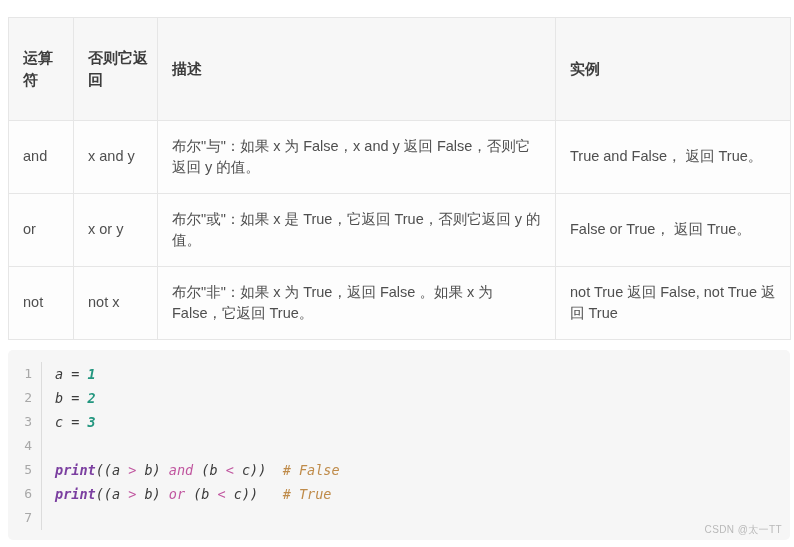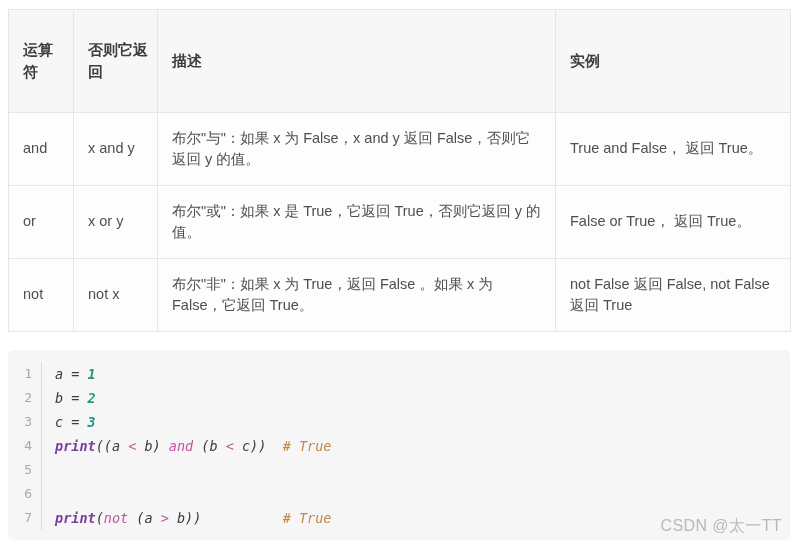"运算符" table.op-table { margin-top: none -> 8px }
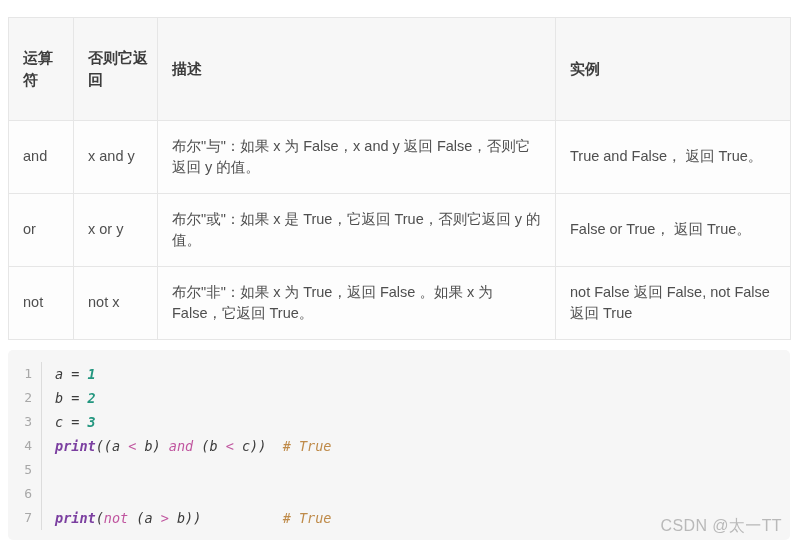"not False 返回 False, not" td.cell-example { text: False 返回 False, not False -> True 返回 False, not True }
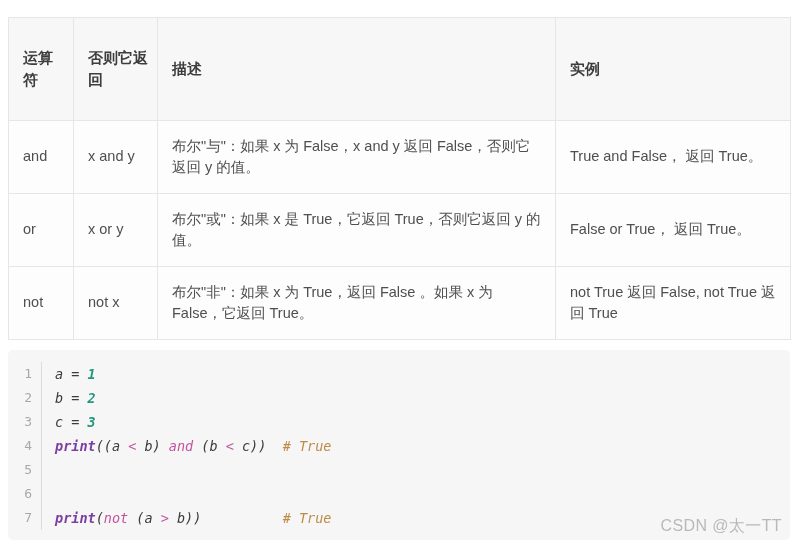"print((a < b) and (b" span.code-text { html: <span><span>print</span><span>((a </span><span>&lt;</span><span> b) </span><span>and</span><span> (b </span><span>&lt;</span><span> c)) </span><span># True</span></span> -> none }
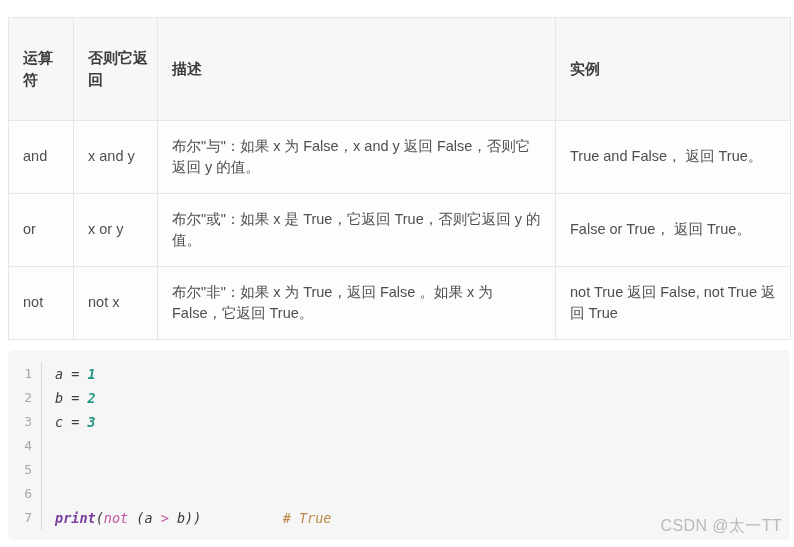"print((a > b) and (b" span.code-text { html: none -> <span><span>print</span><span>((a </span><span>&gt;</span><span> b) </span><span>and</span><span> (b </span><span>&lt;</span><span> c)) </span><span># False</span></span> }
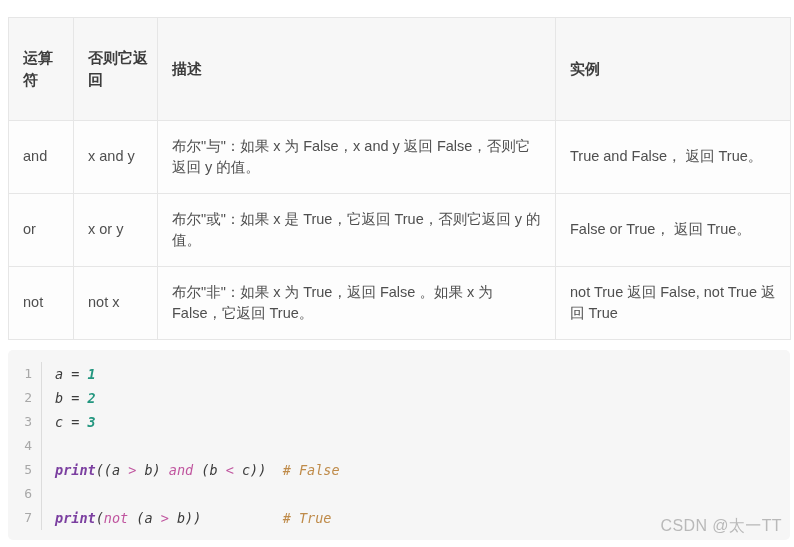"print((a > b) or (b" span.code-text { html: none -> <span><span>print</span><span>((a </span><span>&gt;</span><span> b) </span><span>or</span><span> (b </span><span>&lt;</span><span> c)) </span><span># True</span></span> }
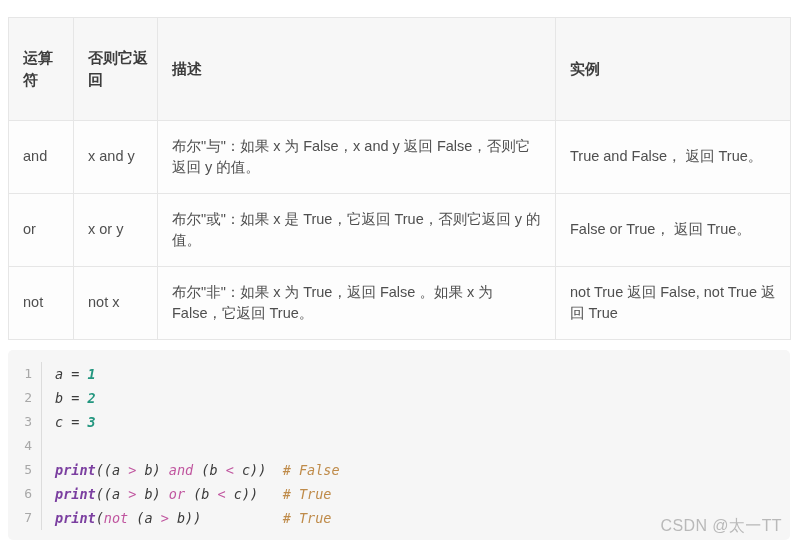"print(not (a > b)) #" span.code-text { html: <span><span>print</span><span>(</span><span>not</span><span> (a </span><span>&gt;</span><span> b)) </span><span># True</span></span> -> none }
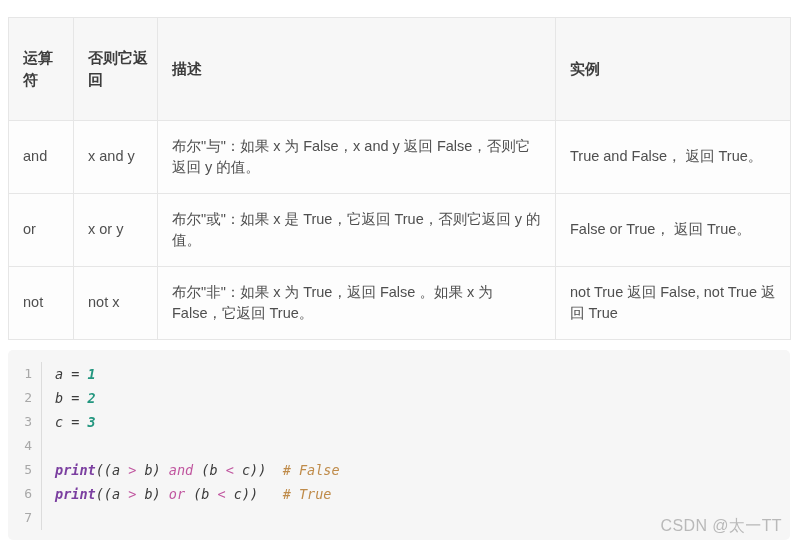"CSDN @太一TT" .watermark { font-size: 16px -> 10px }
